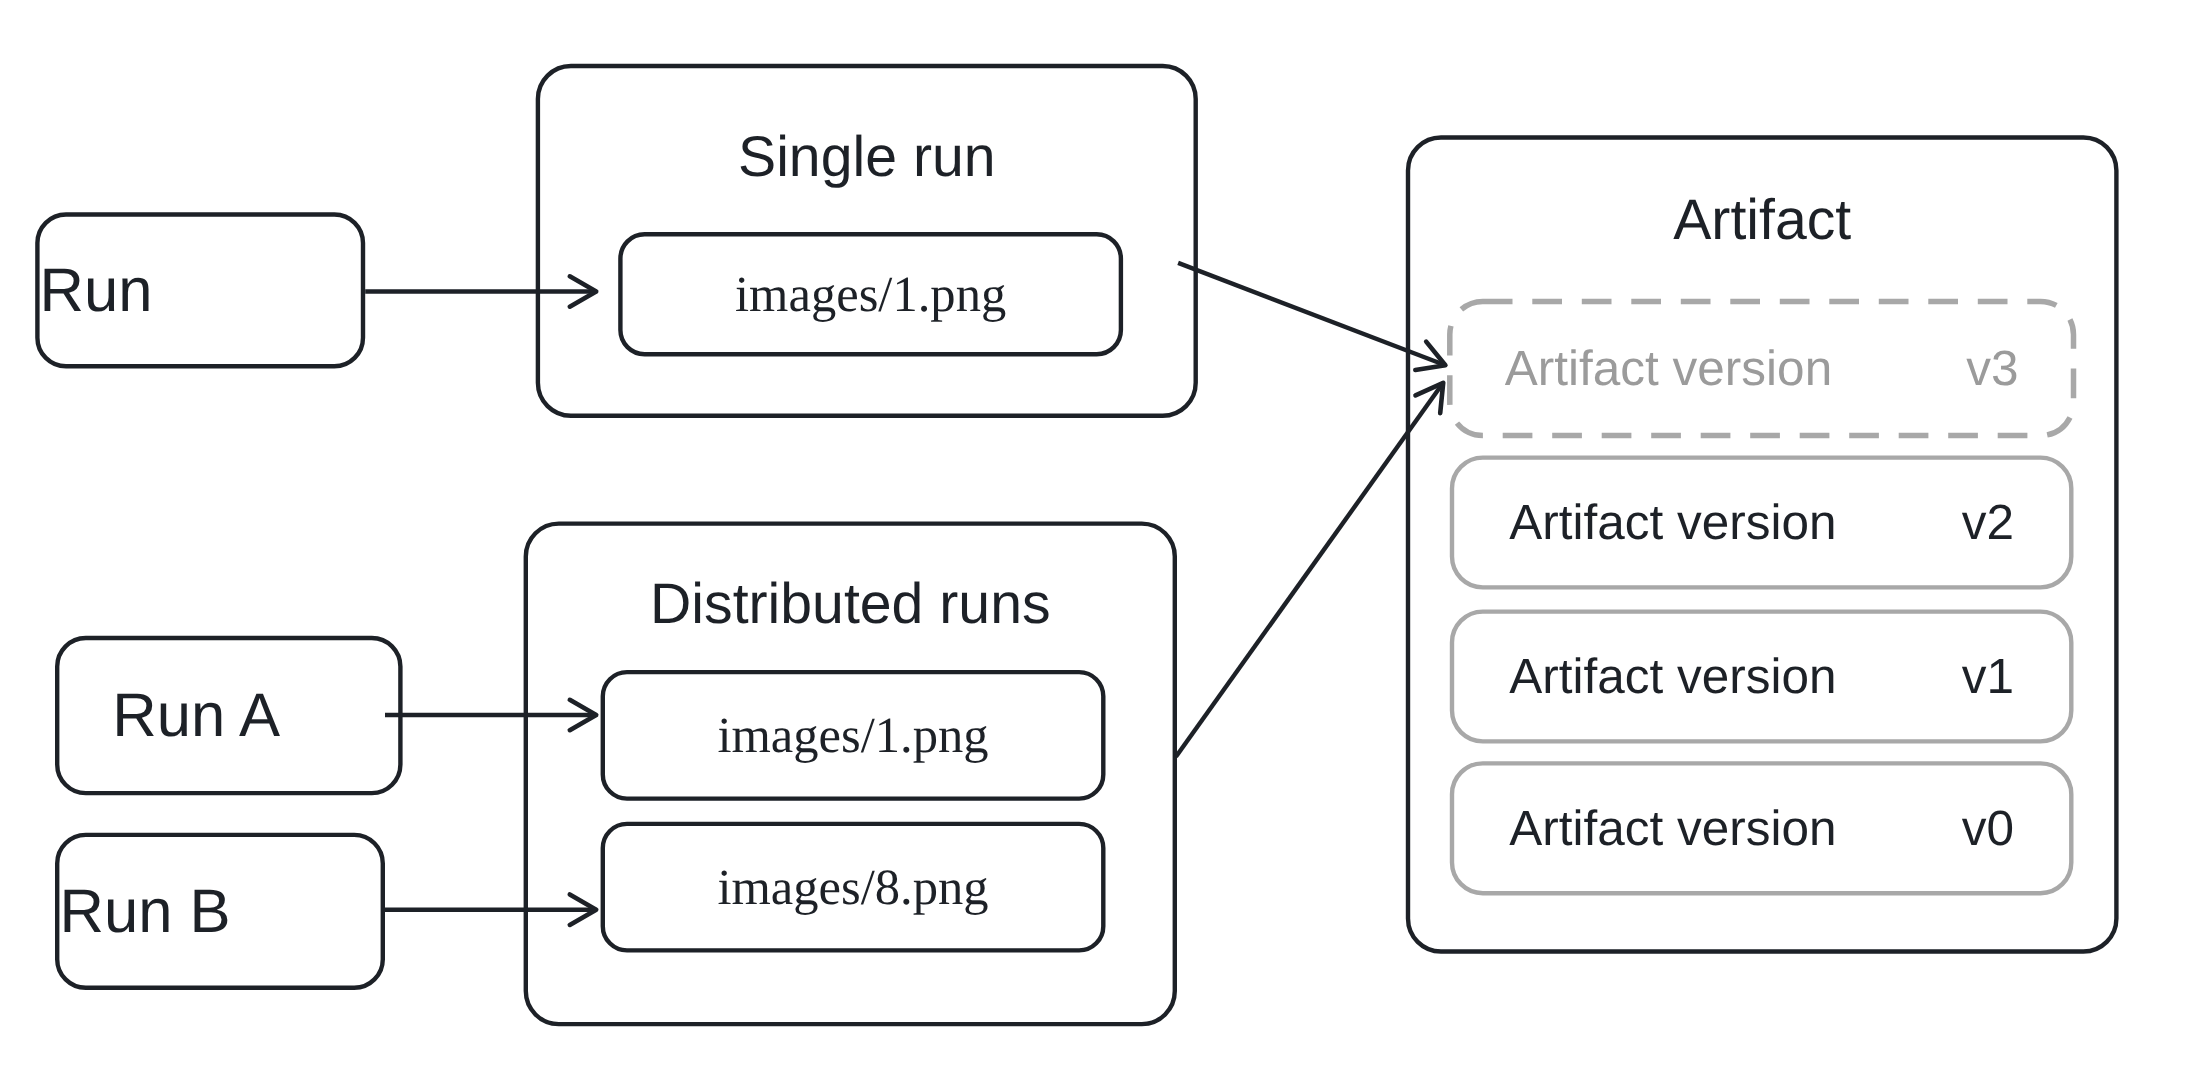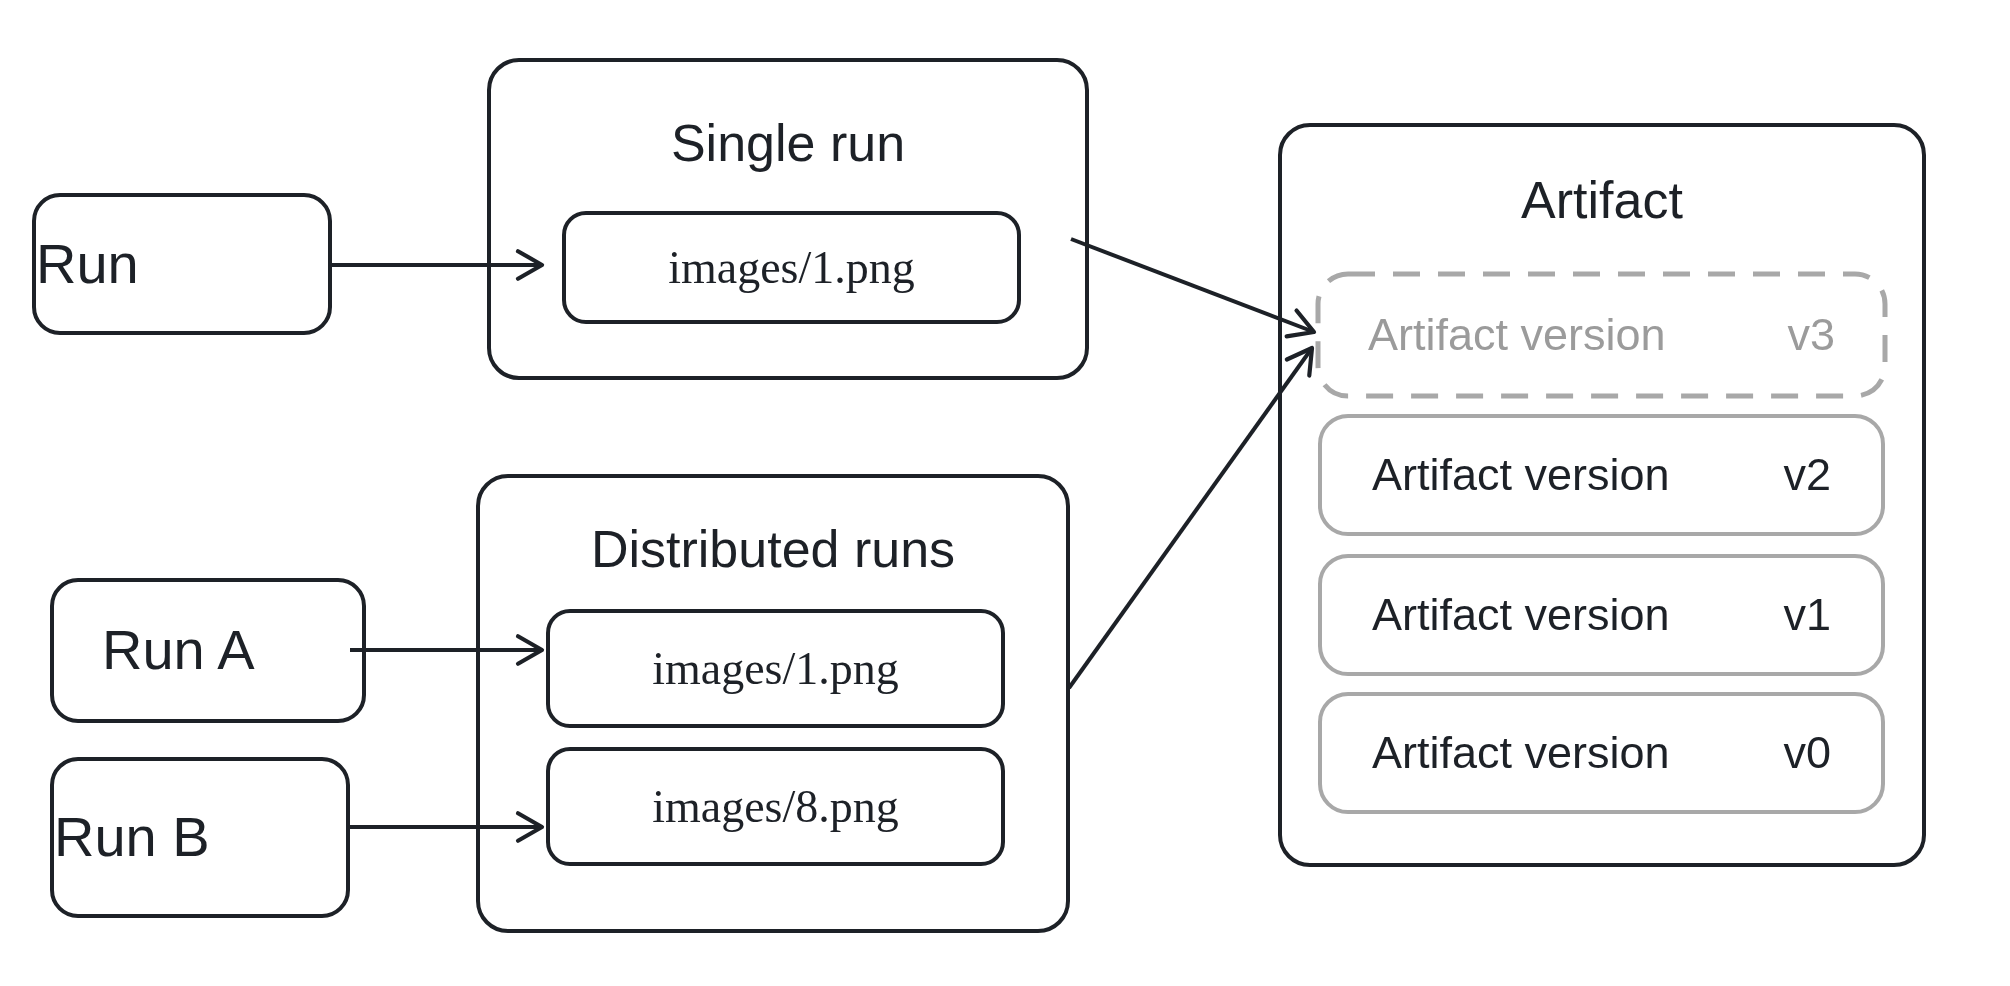"Run B" div.node { height: 161px -> 143px }
